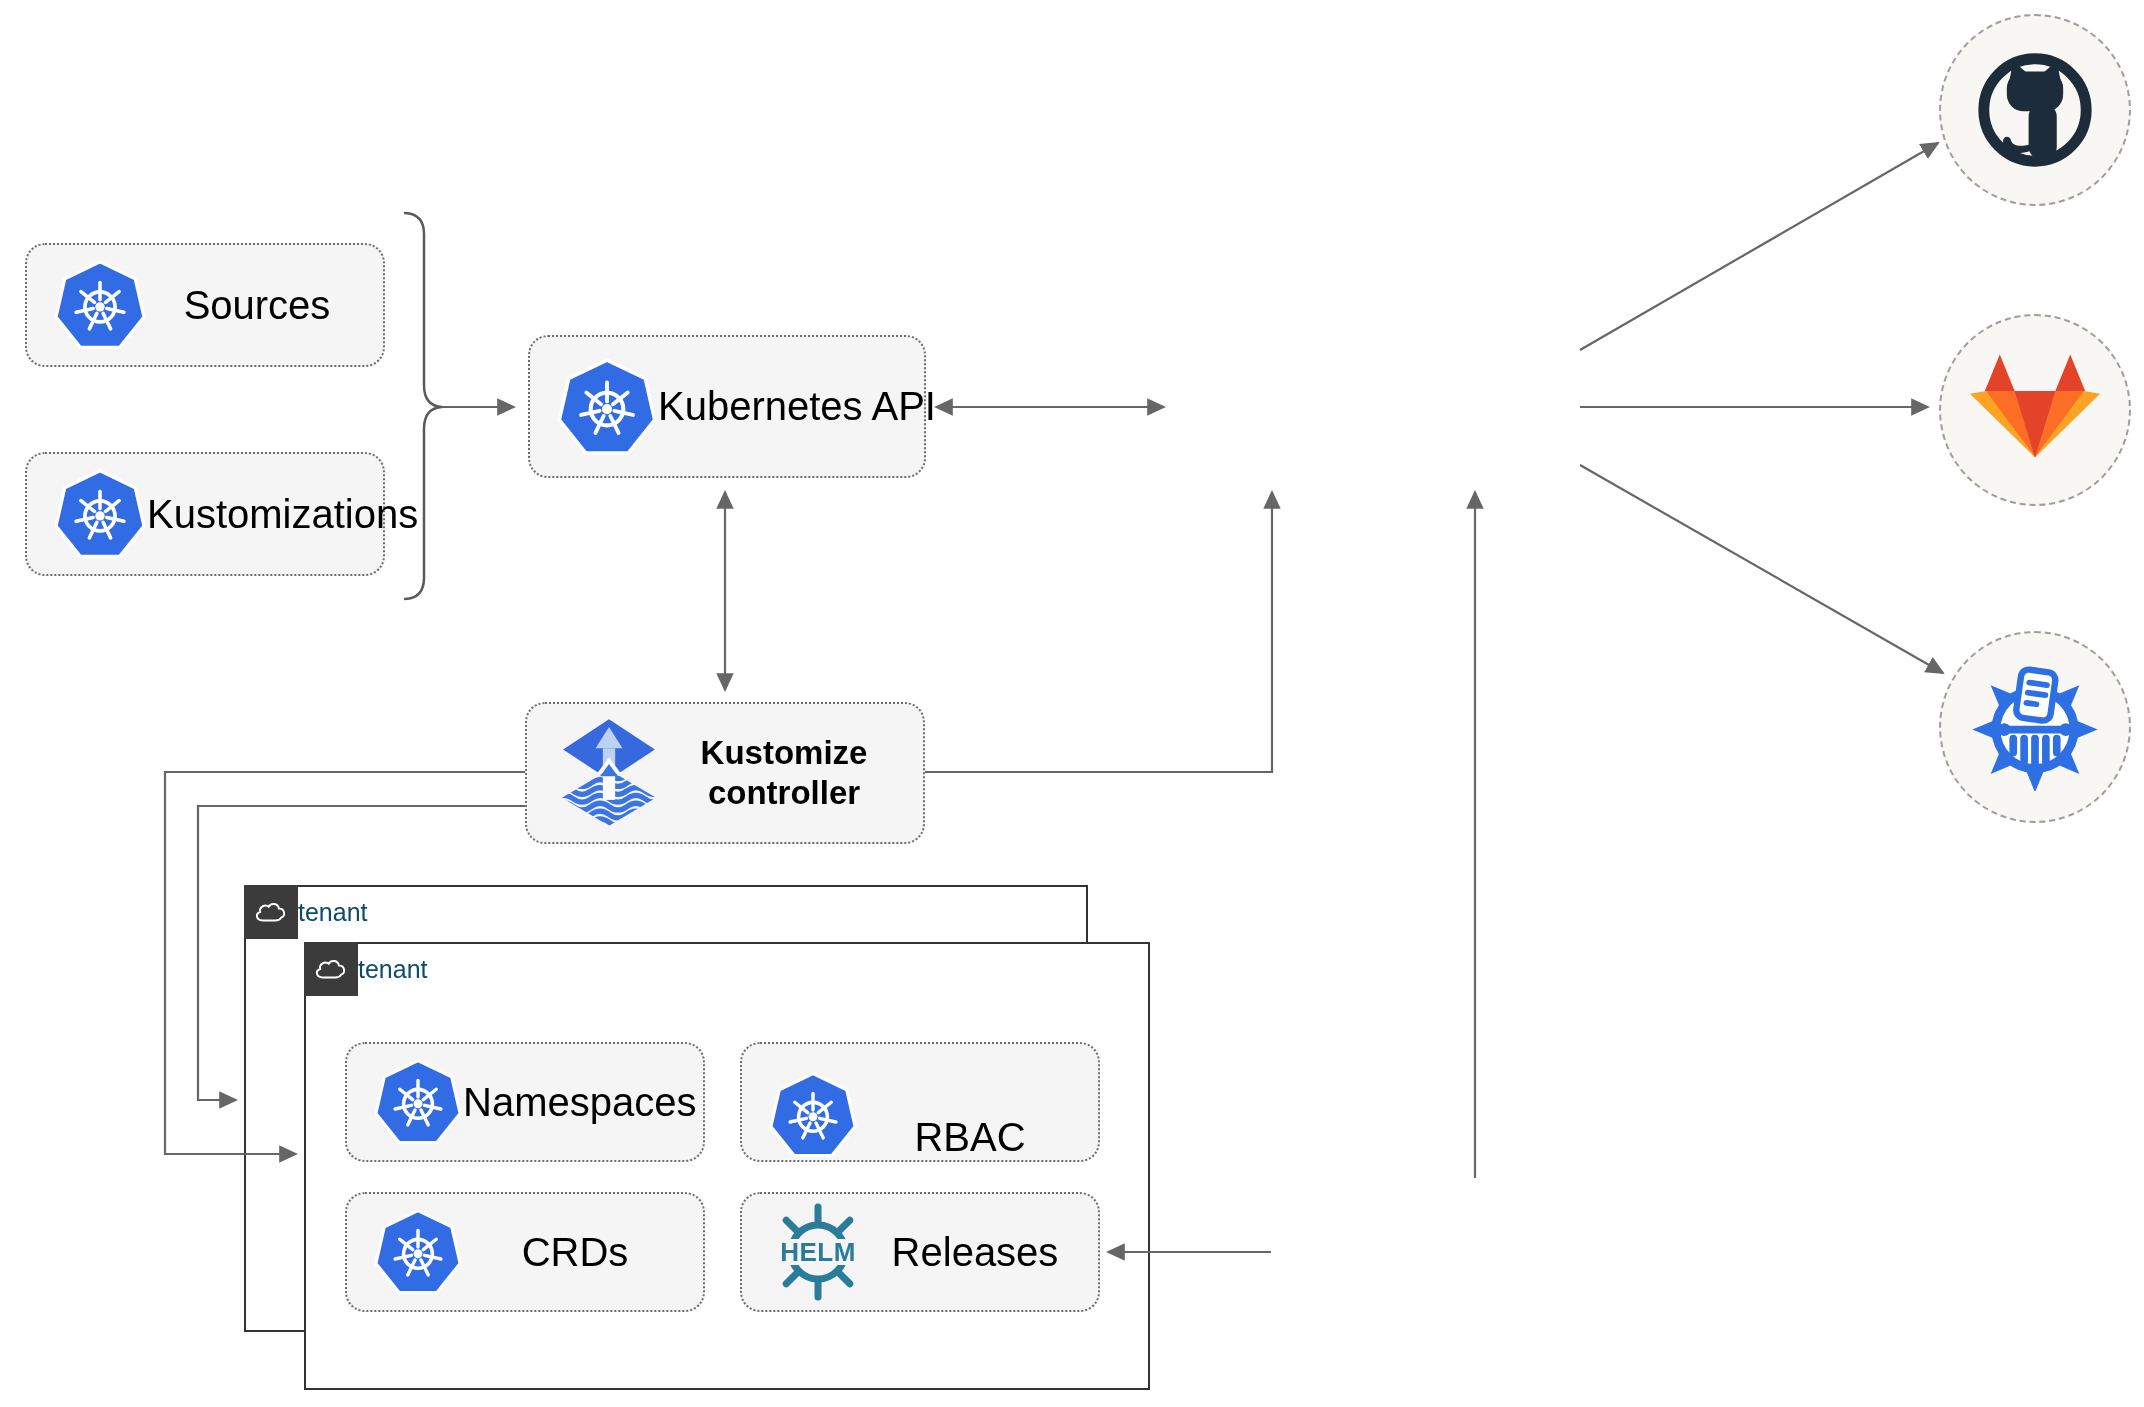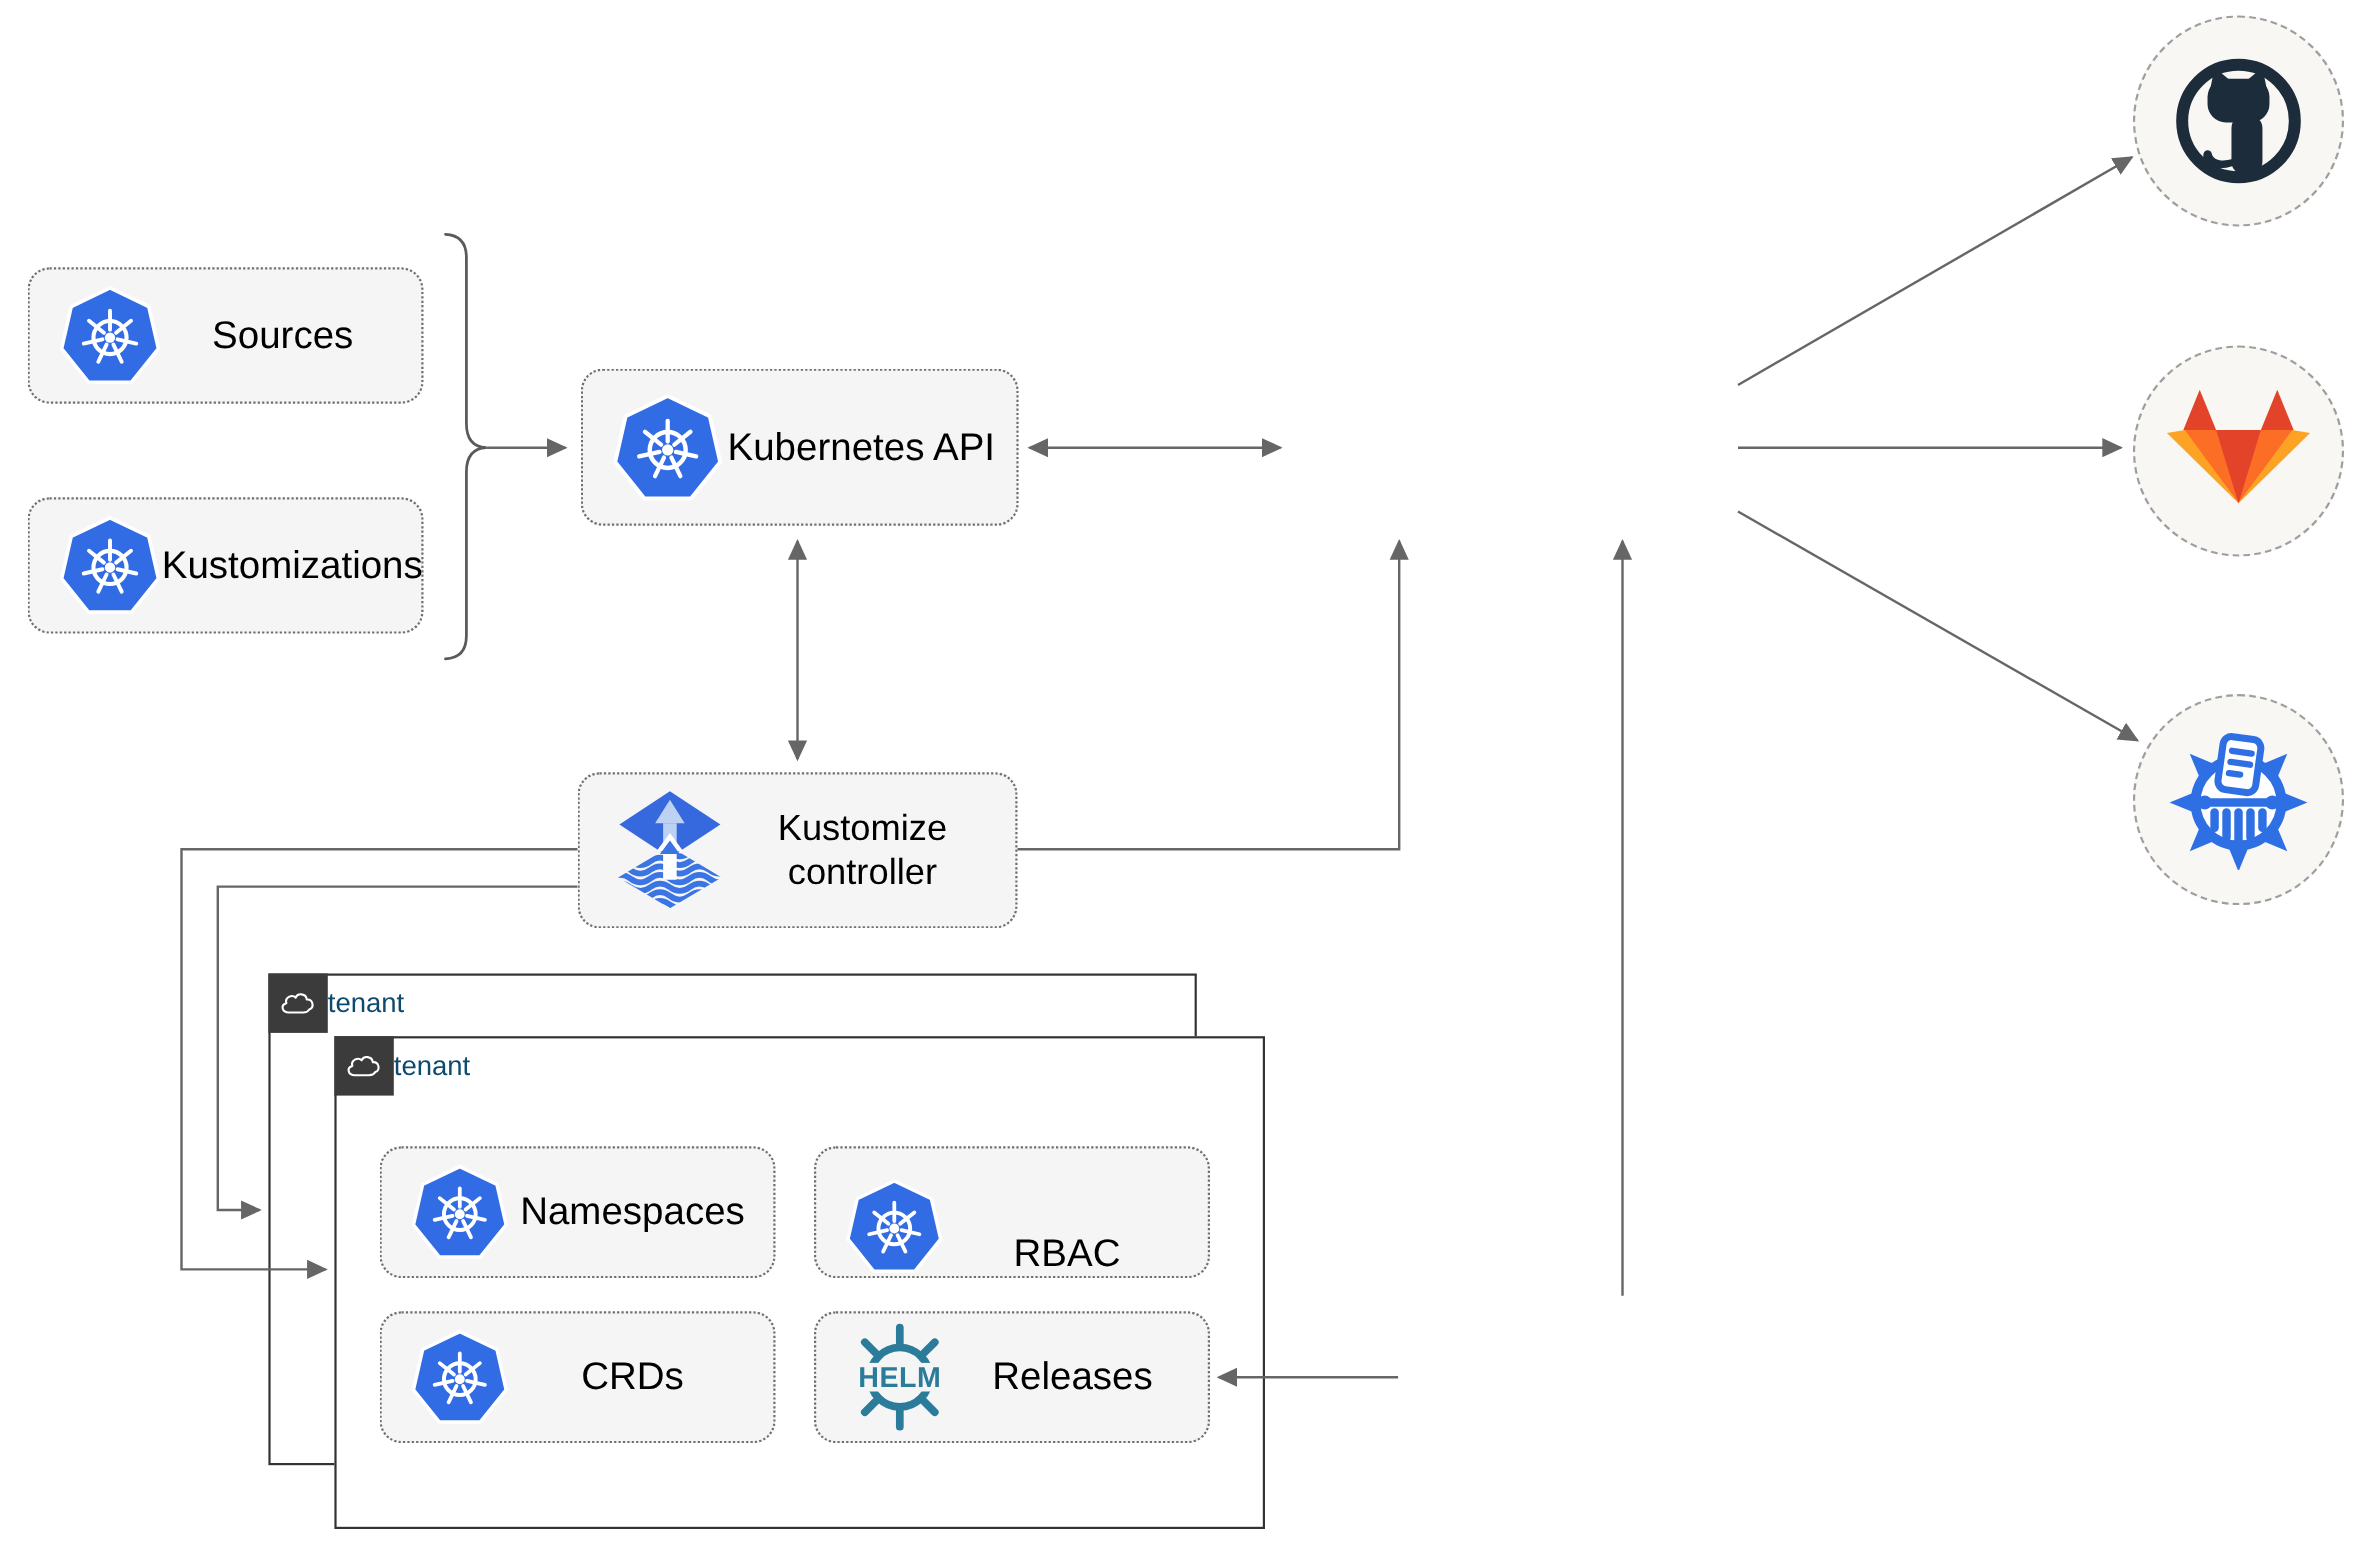"Sources" .node .label { font-size: 35px -> 40px }
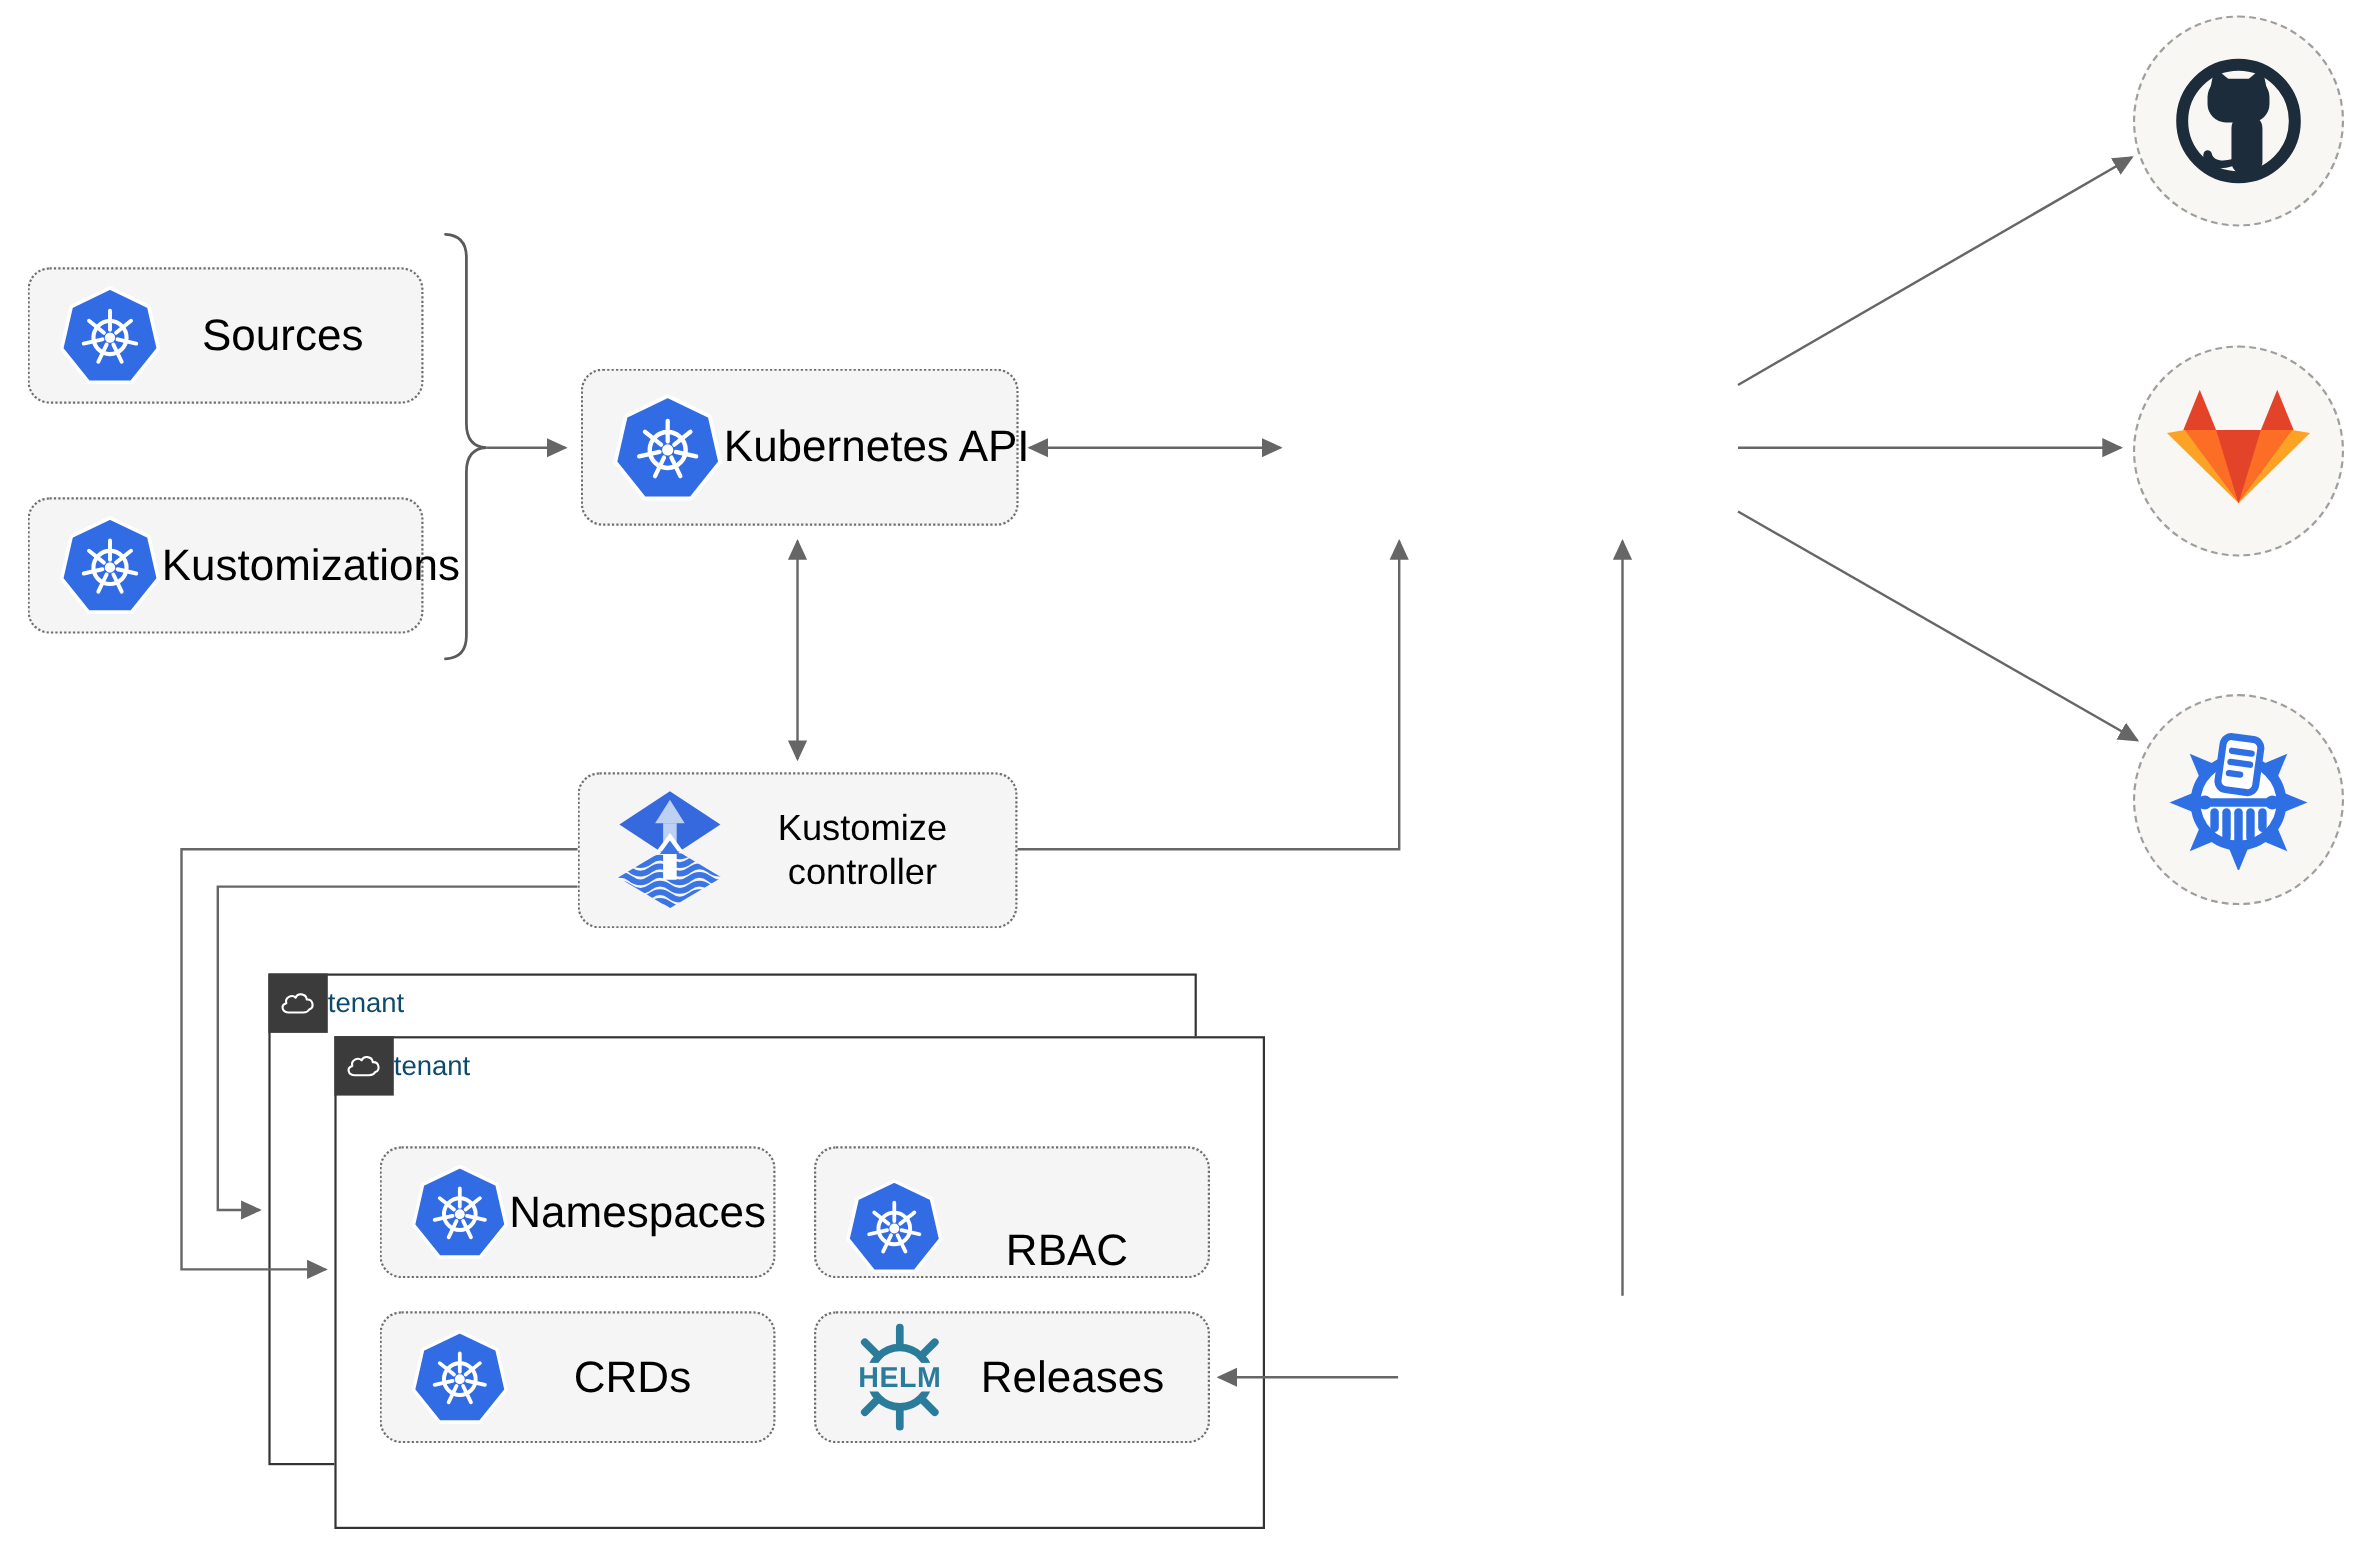"Kustomize controller" div.node { font-weight: none -> bold }
